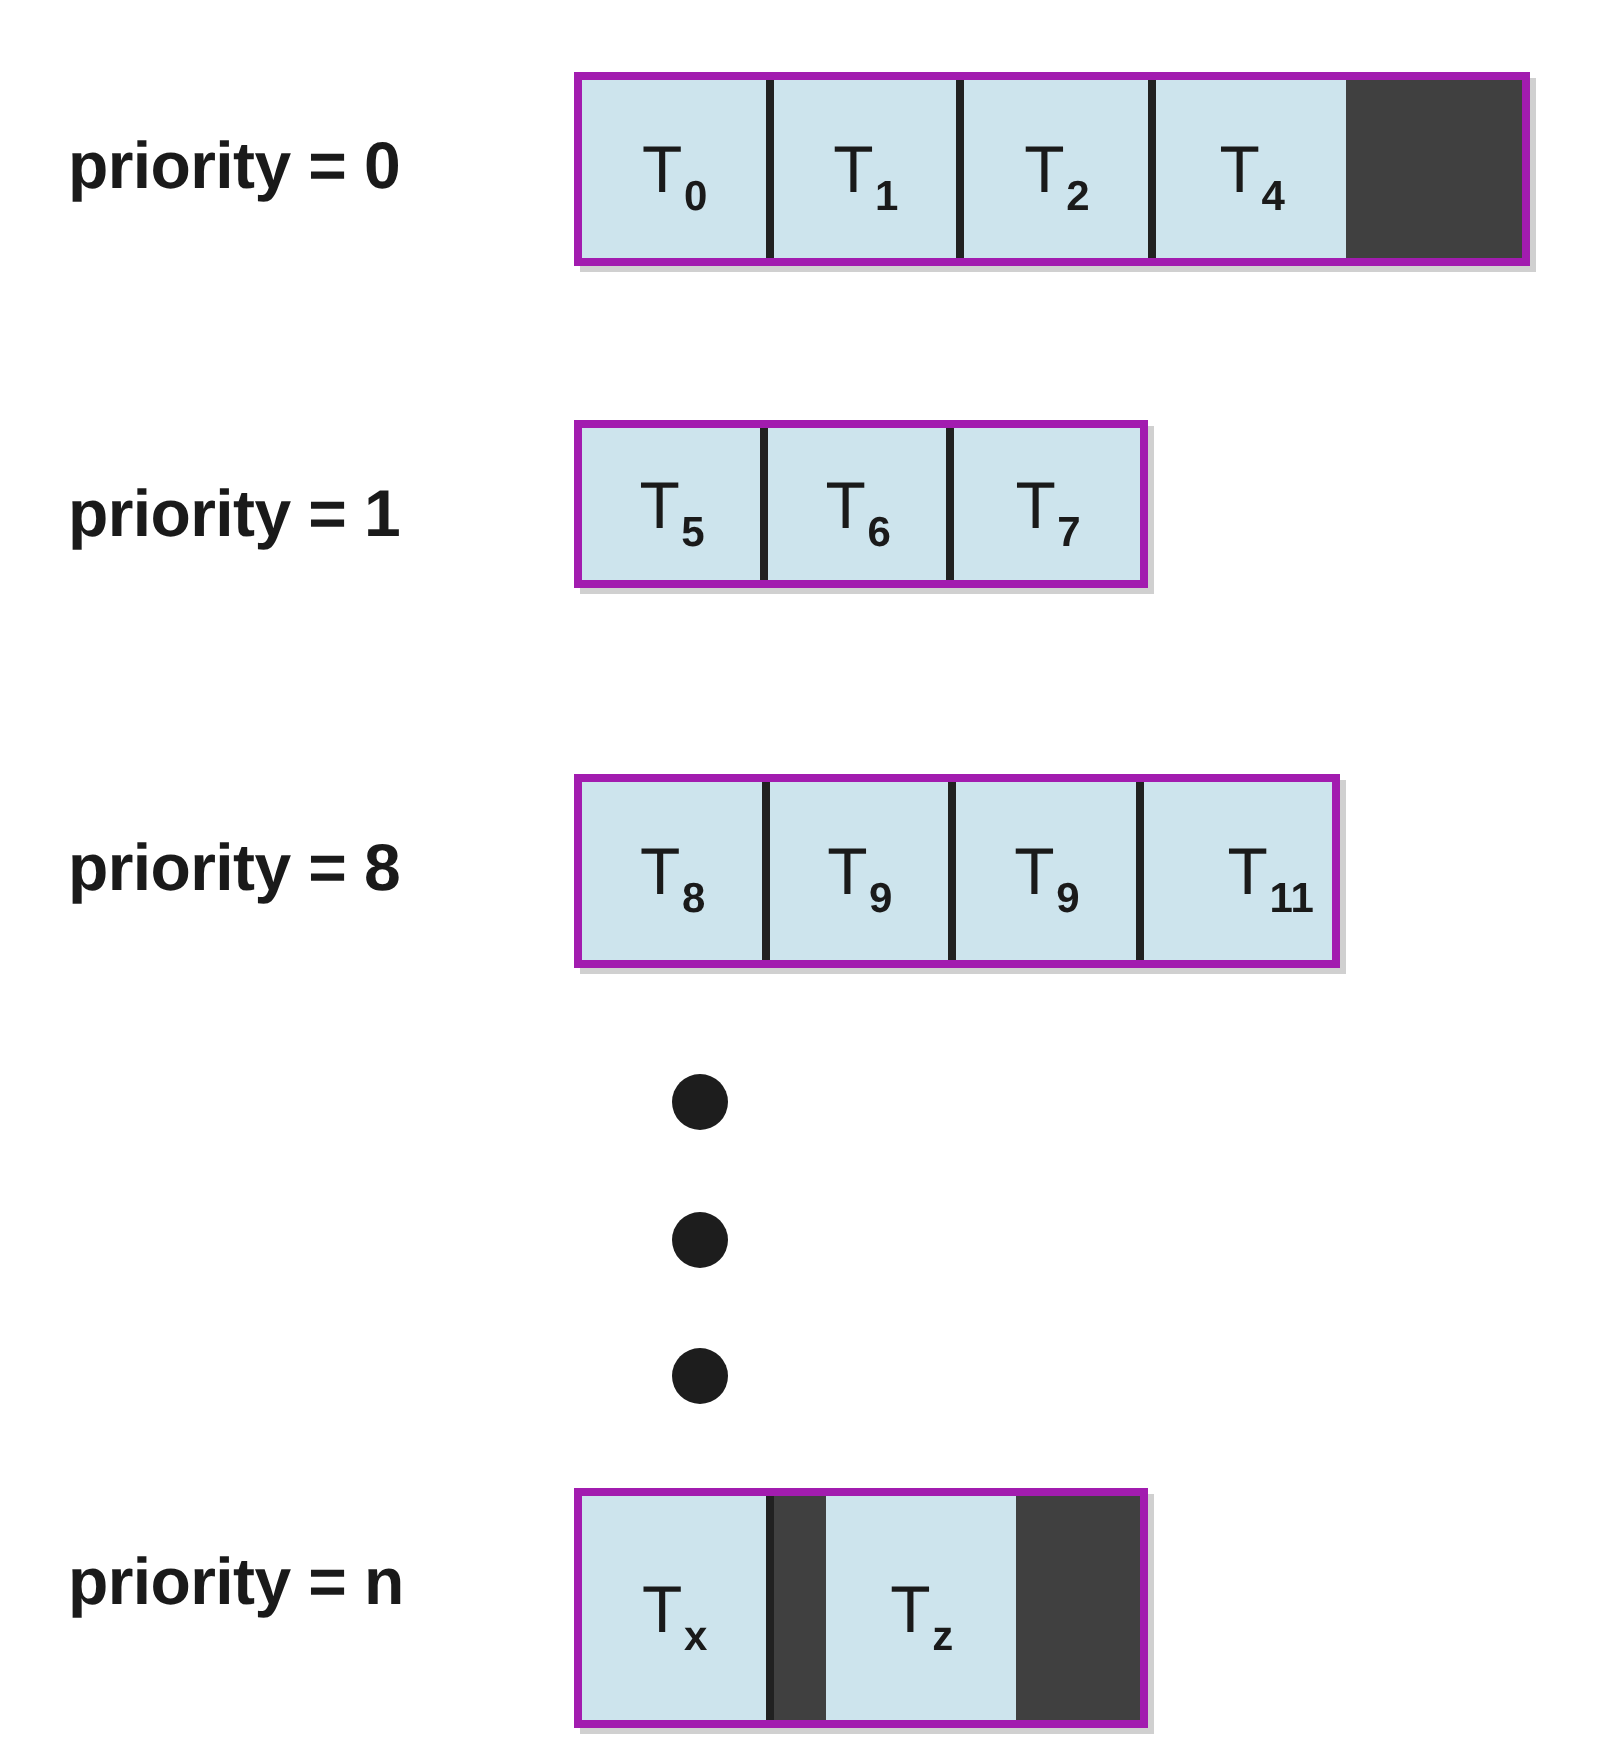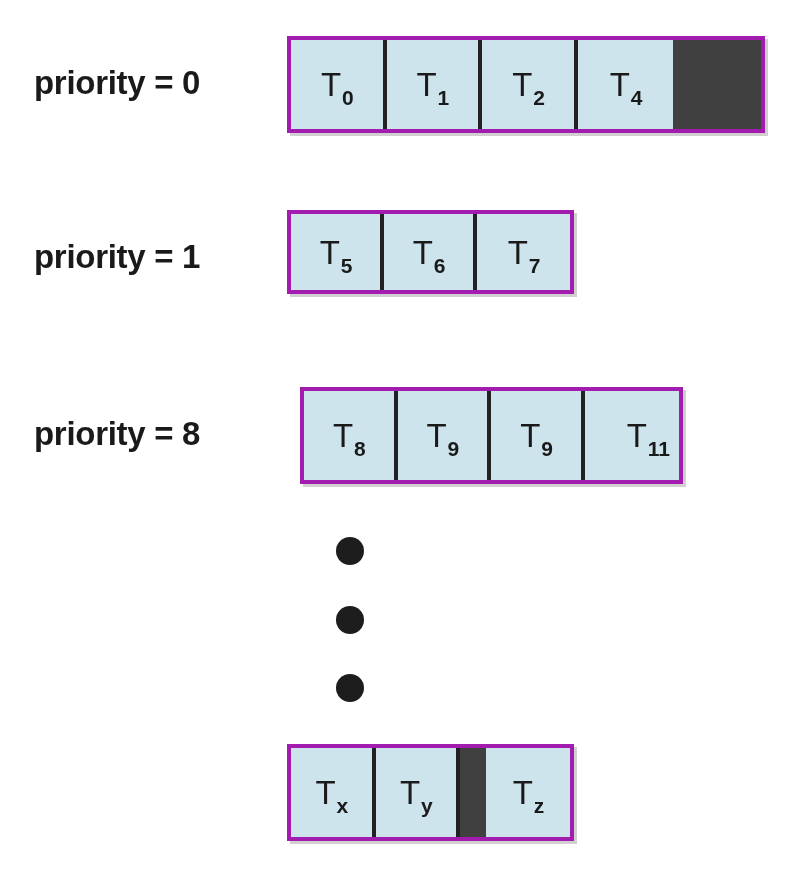"T8" div.queue-boxes { margin-left: 13px -> none }
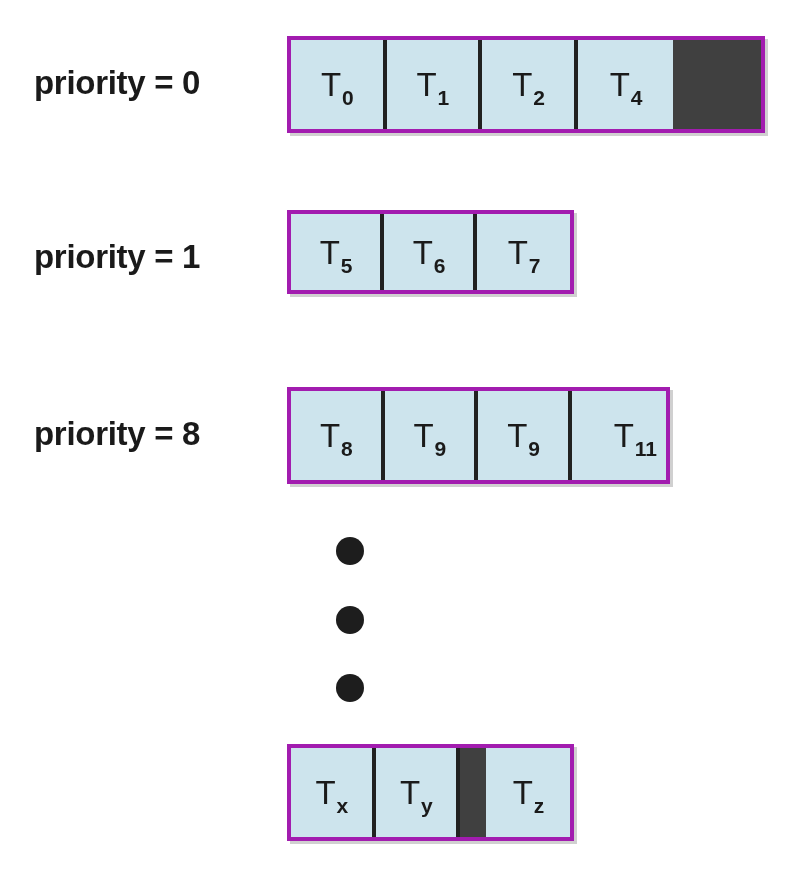"priority = n" div.row-label { html: none -> <div>priority = n</div> }
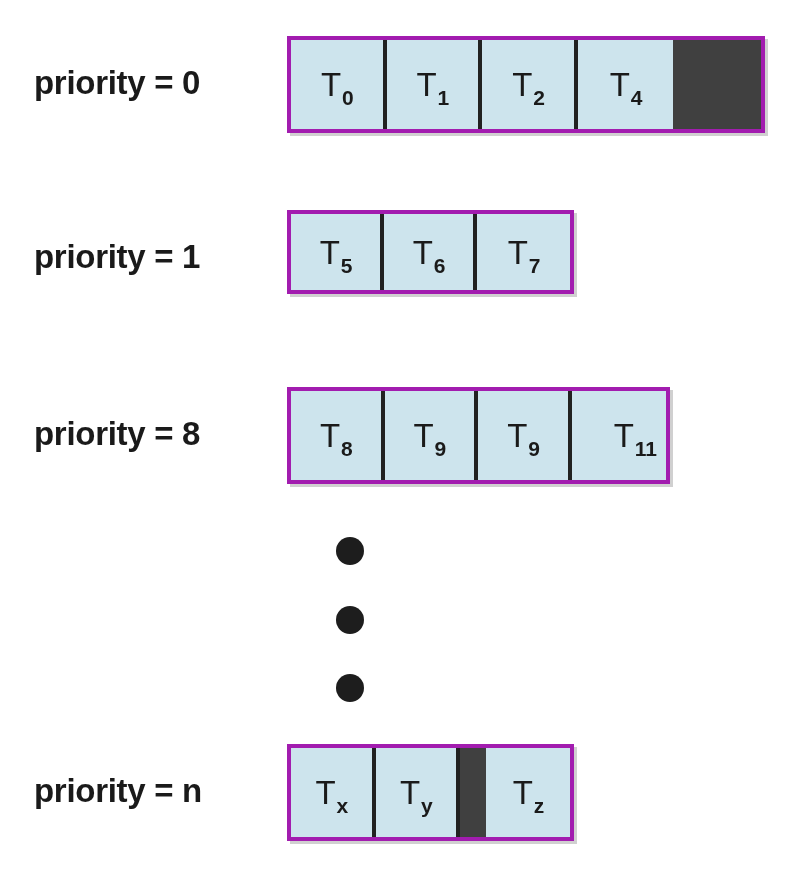"Tx" div.queue-boxes { height: 97px -> 120px }
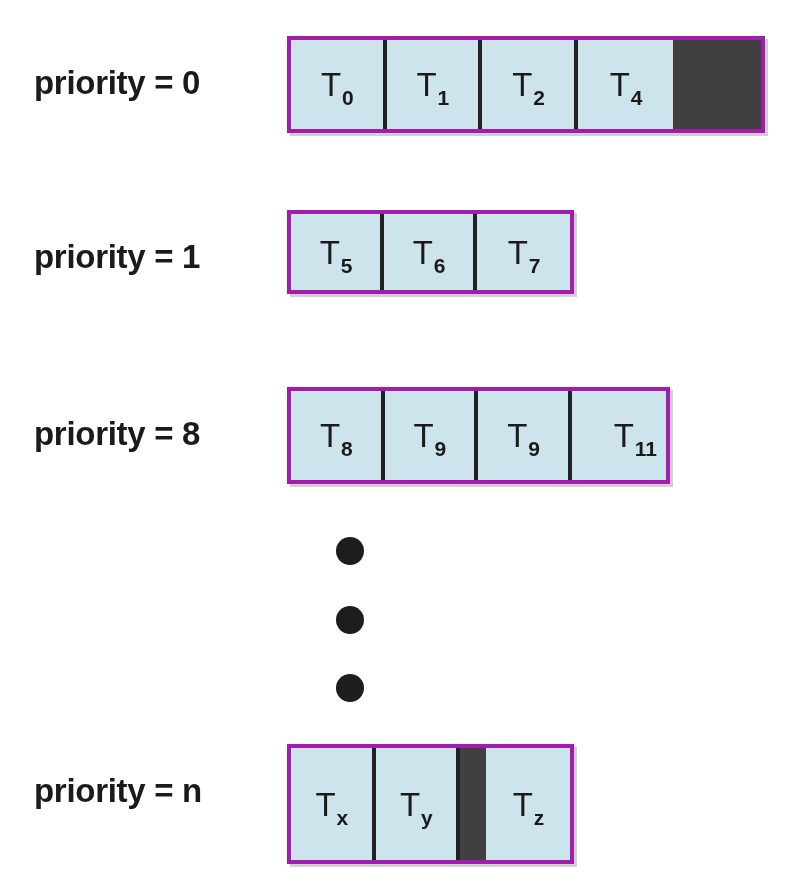"Ty" div.task-cell { html: <div> <span><span>T</span><span>y</span></span> </div> -> none }
